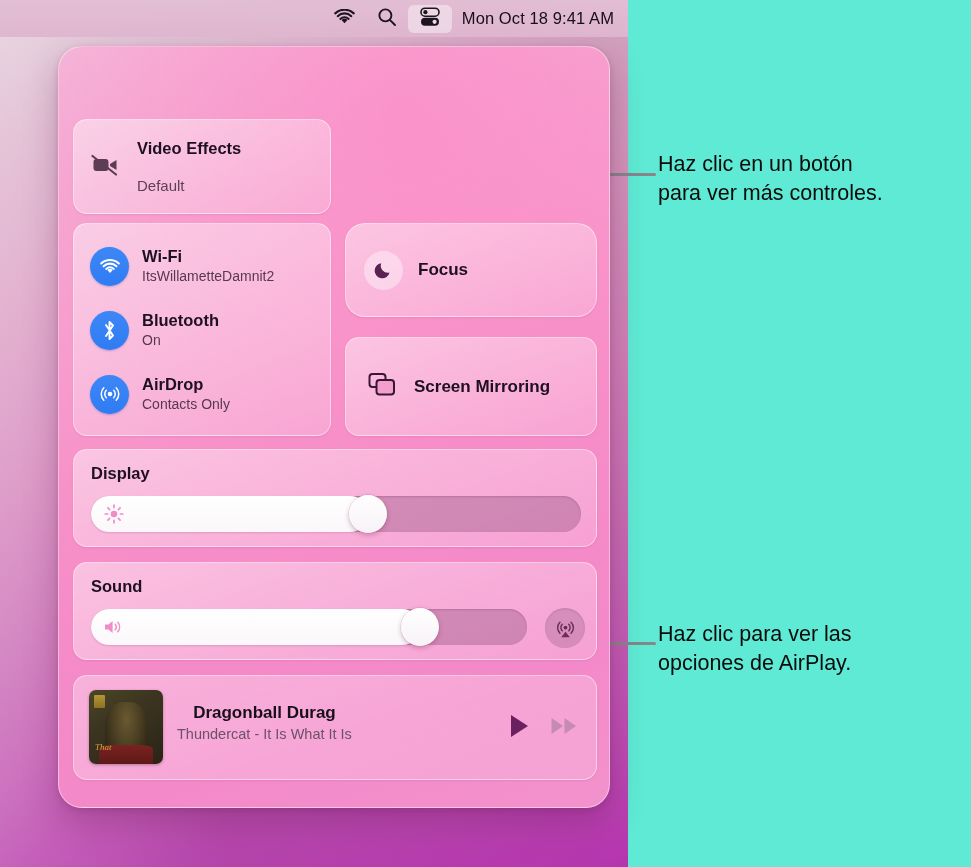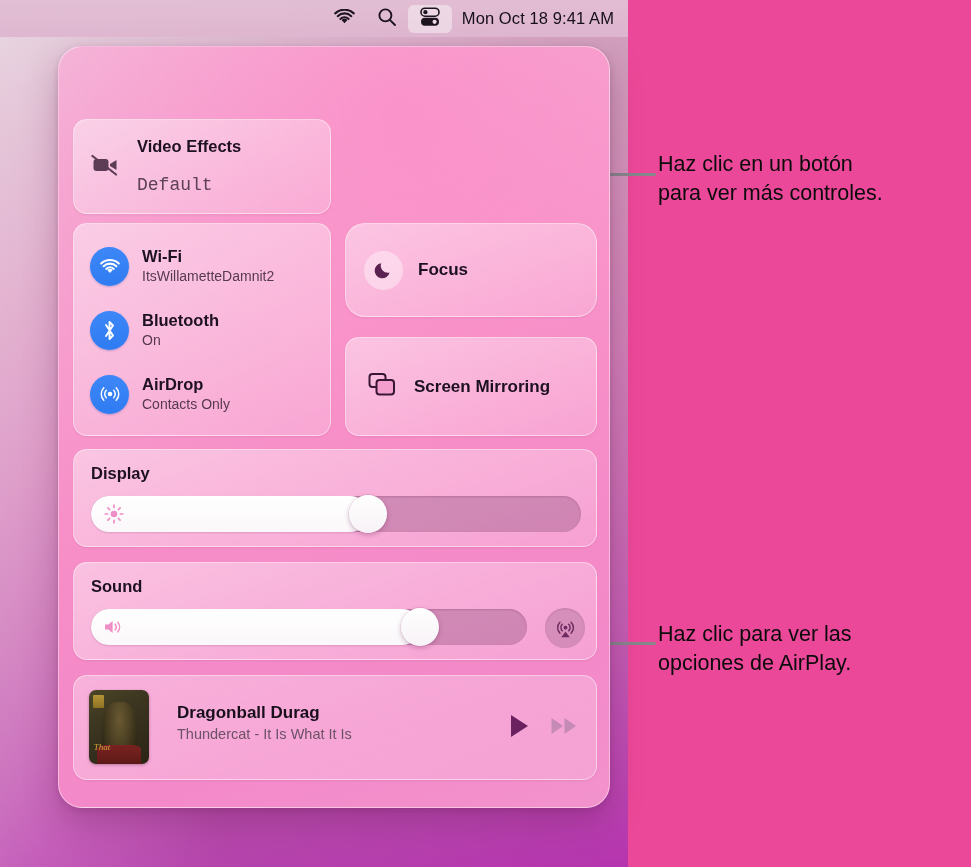"Mon Oct 18 9:41 AM" #root { background: #ec4899 -> #5eead4 }
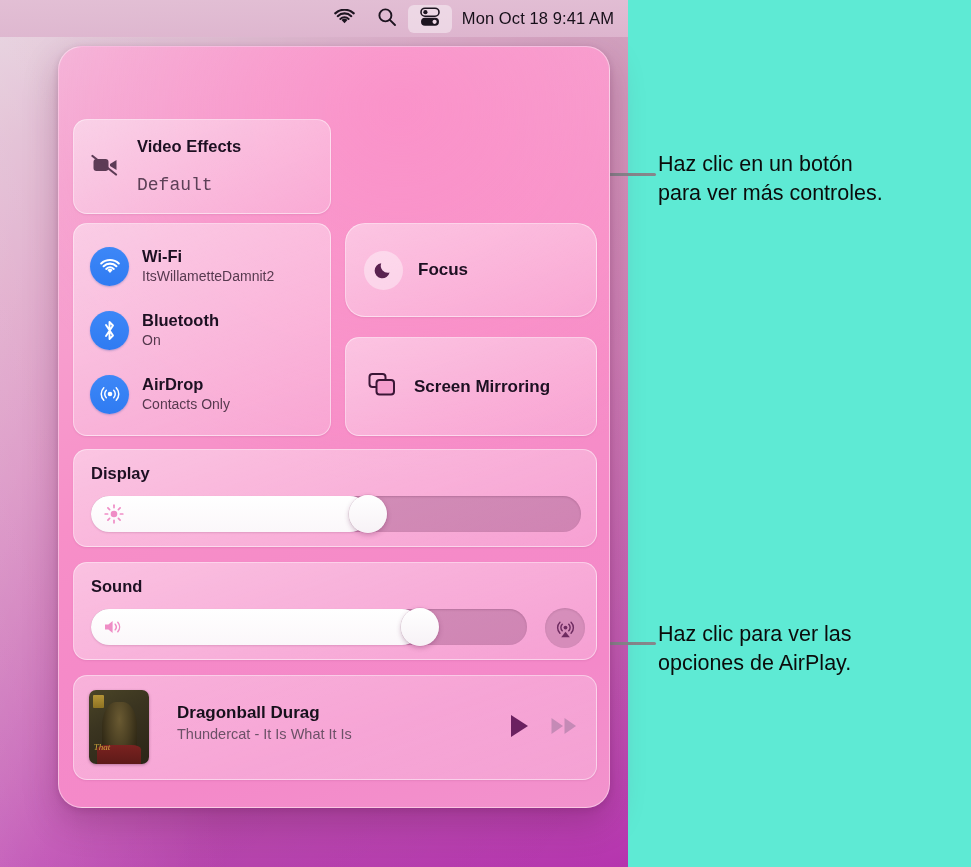"Default" .tile-text .t2 { font-family: Liberation Mono, monospace -> none; font-size: 18px -> 15px }
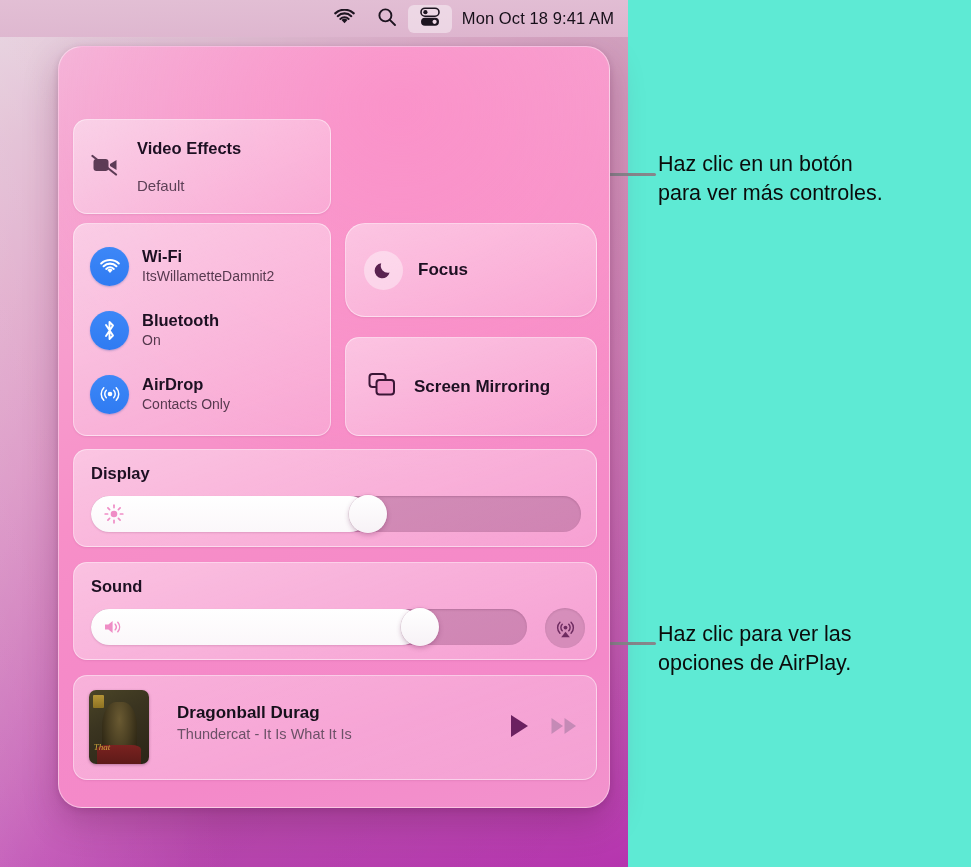"Dragonball Durag" .now-text .n1 { text-align: none -> center }
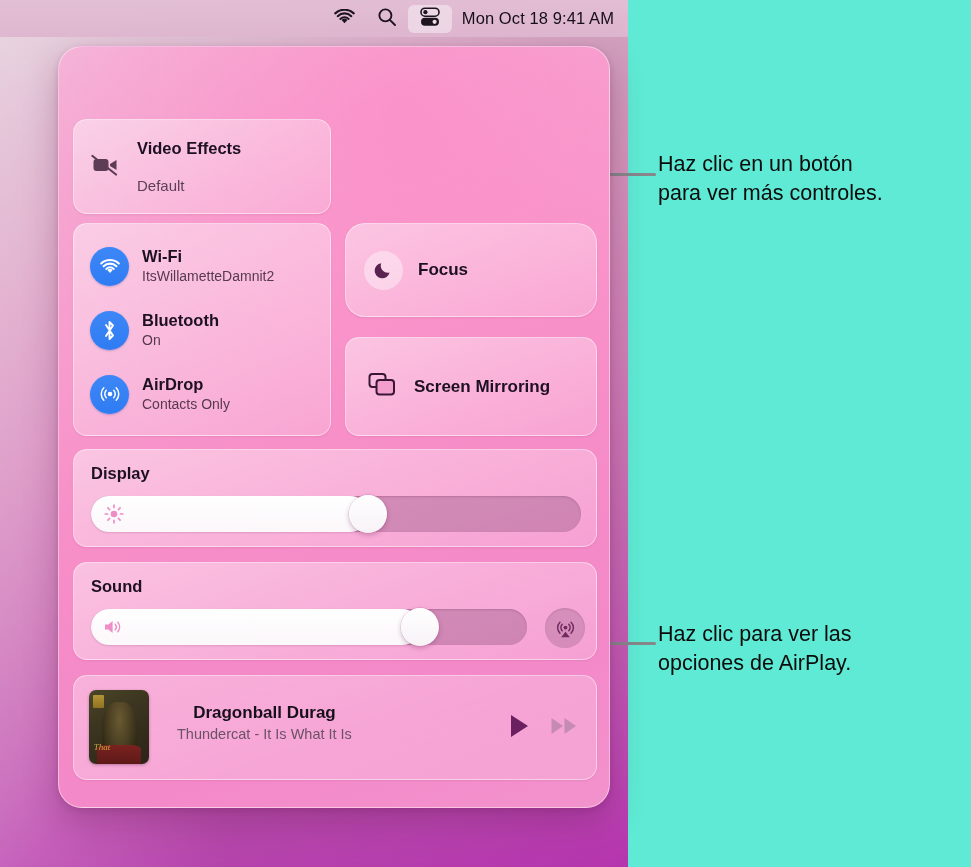"That" .art { width: 60px -> 74px }
